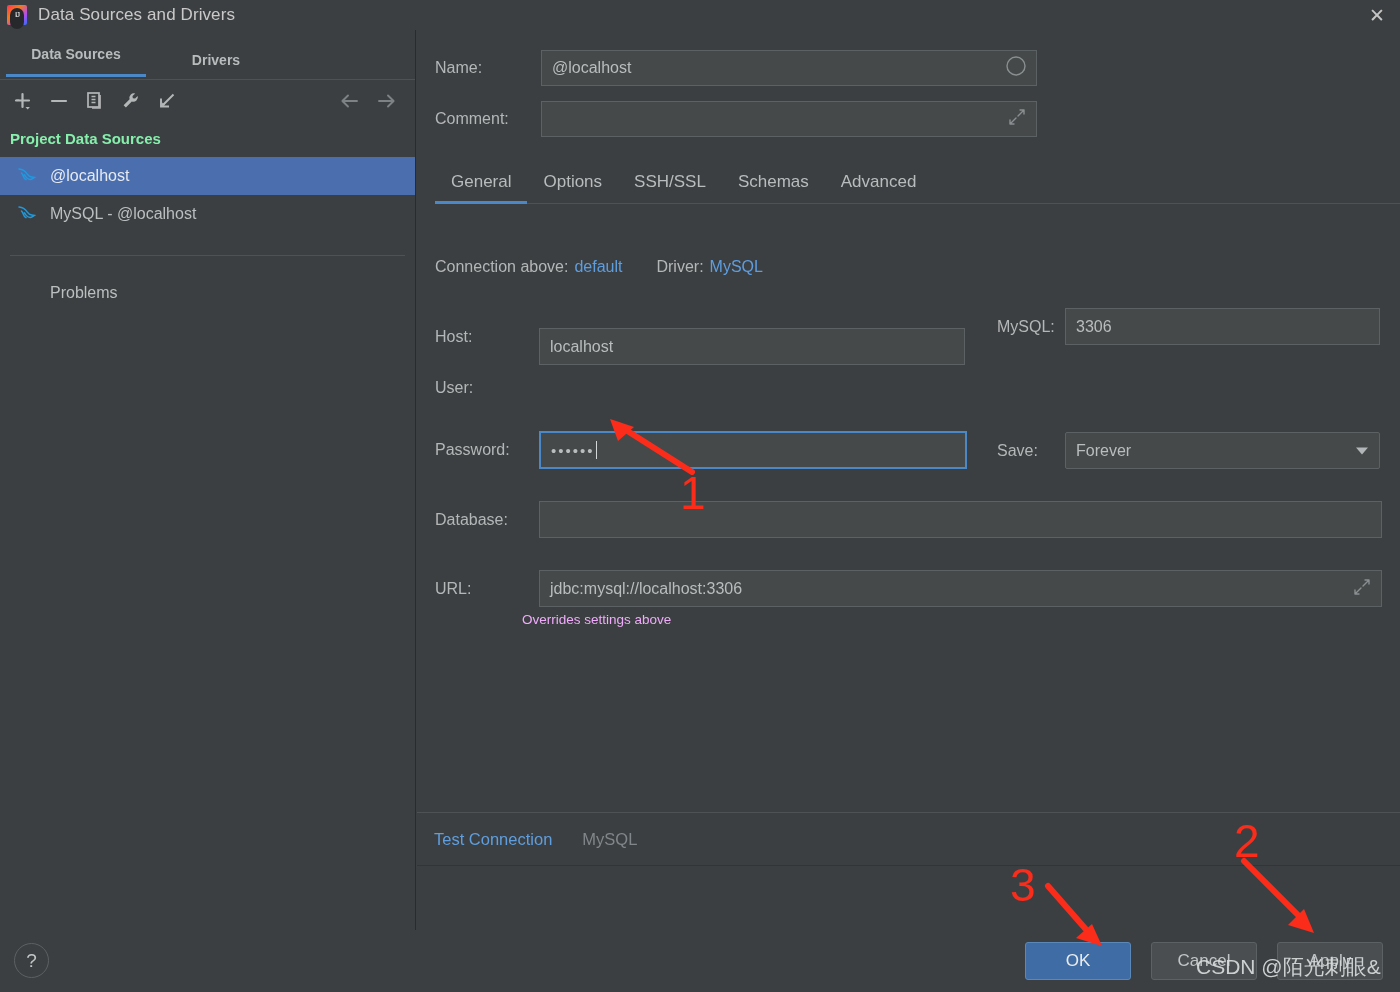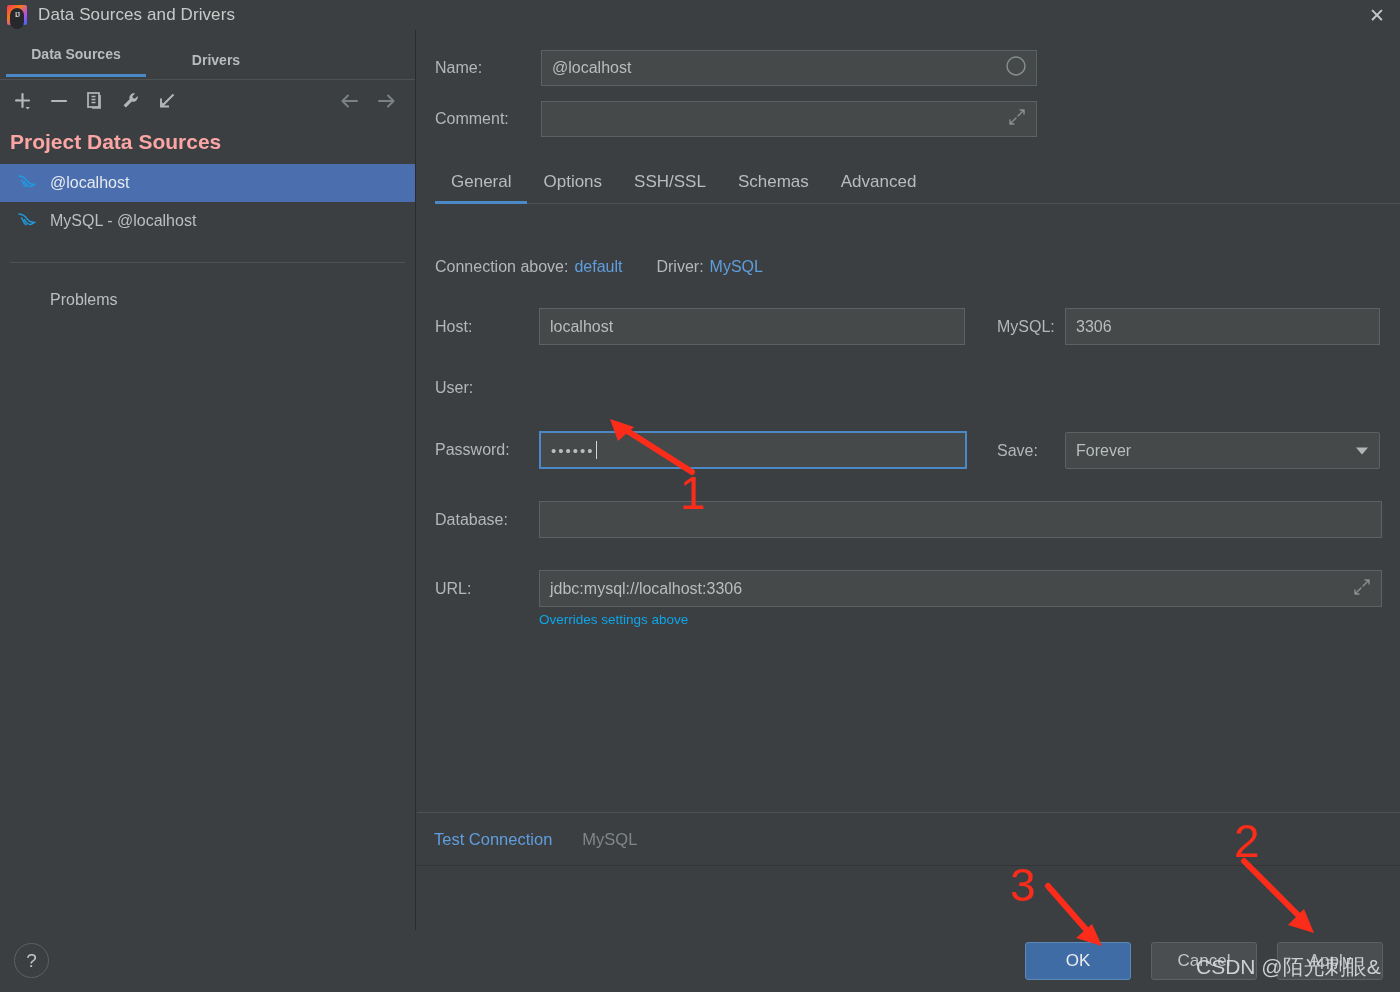"Project Data Sources" #lp-group-header { color: #fca5a5 -> #86efac; font-size: 21px -> 15px }
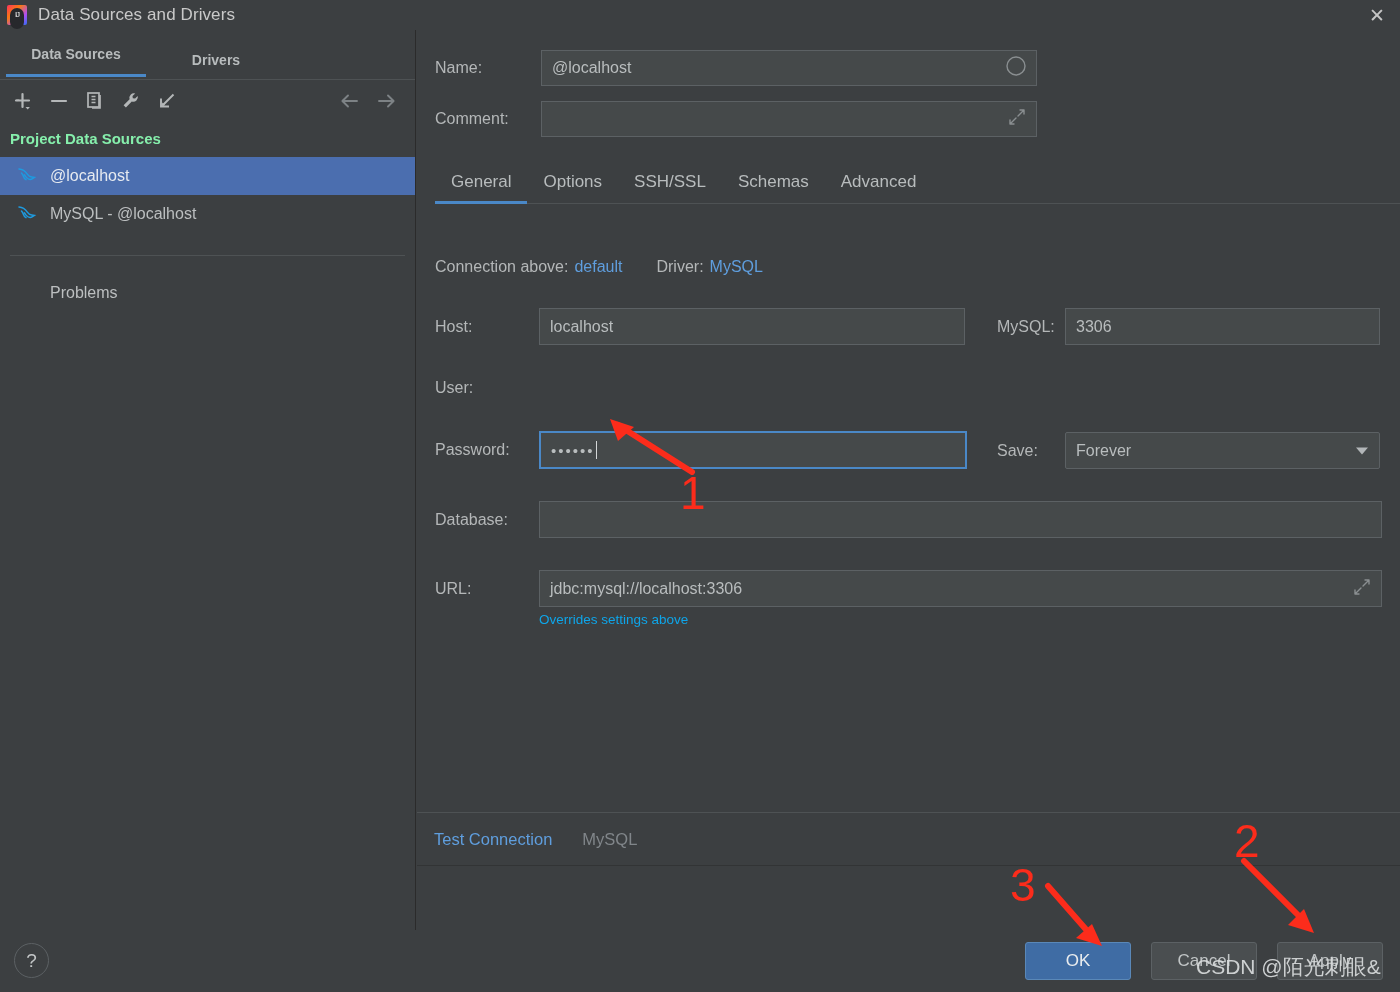"localhost" #field-host { margin-top: none -> 20px }
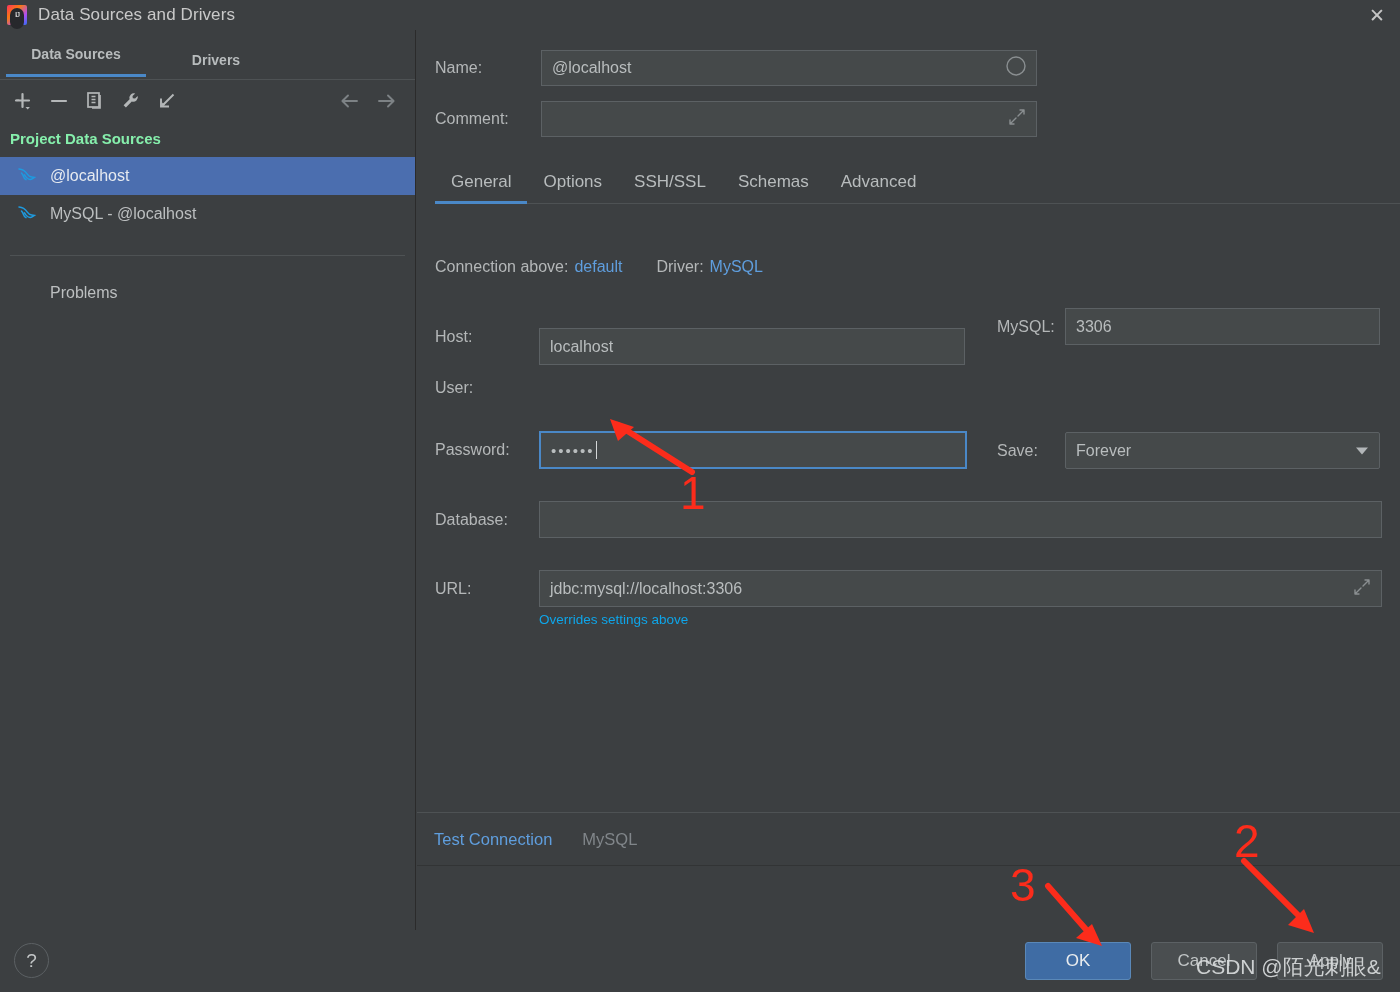"Overrides settings above" #url-hint { color: #0ea5e9 -> #f0abfc; left: 122px -> 105px }
